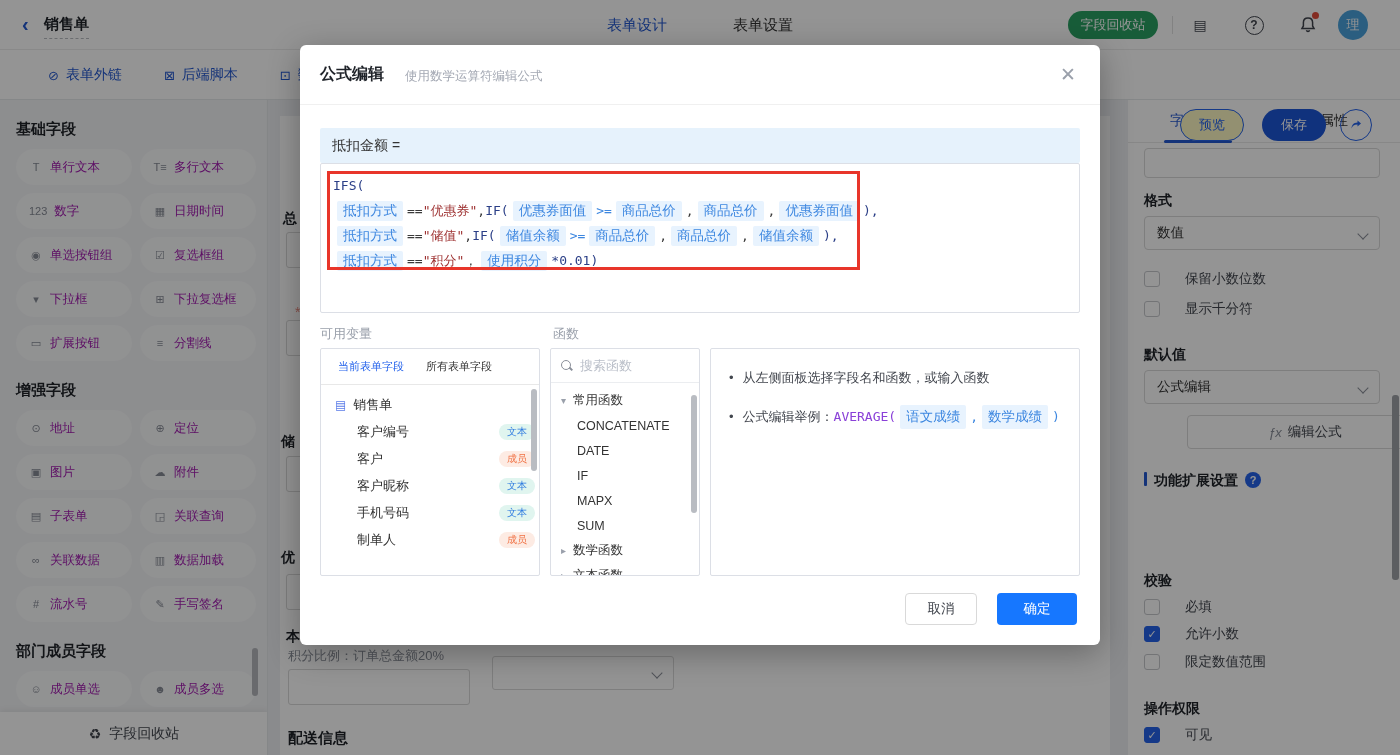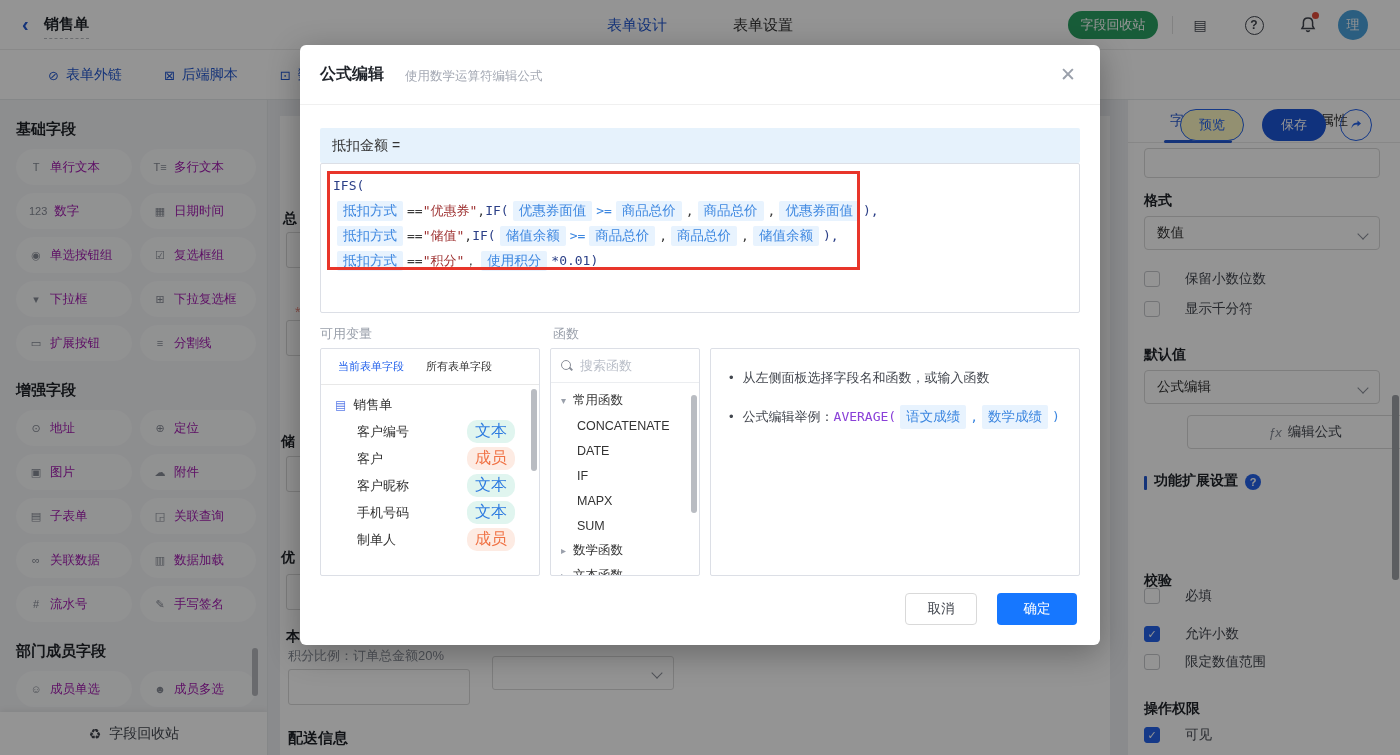"文本" .bdg { font-size: 16px -> 10px; margin-right: 24px -> 4px }
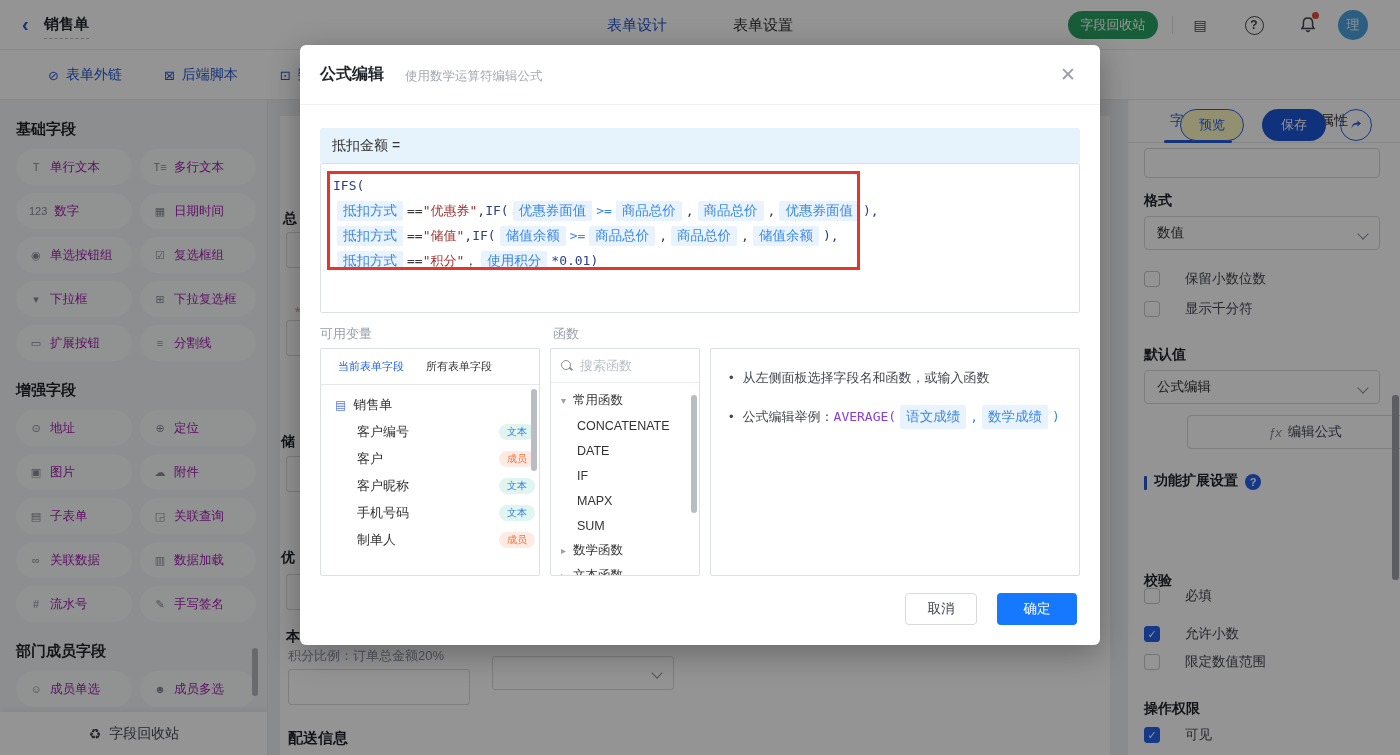"功能扩展设置" .sec-head { align-items: flex-end -> flex-start }
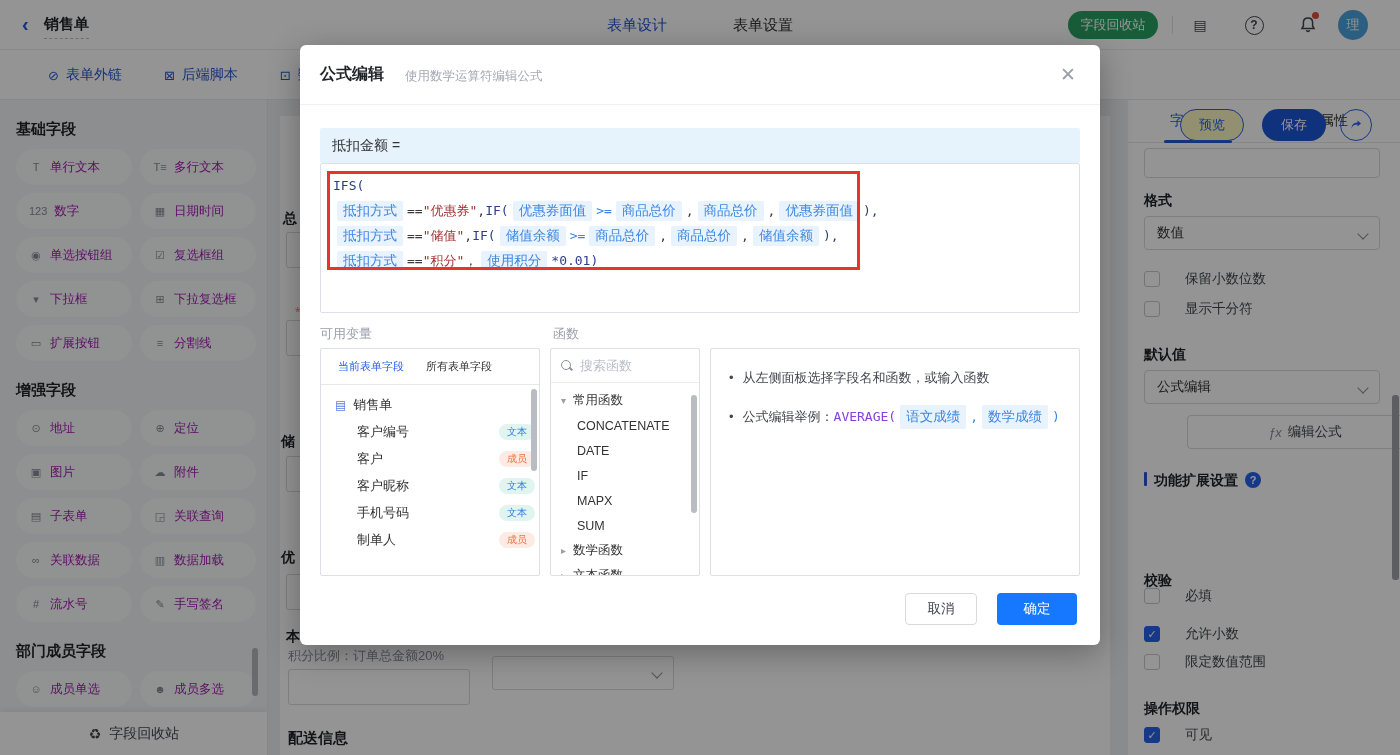"必填" div.cb-row { top: 487px -> 498px }
